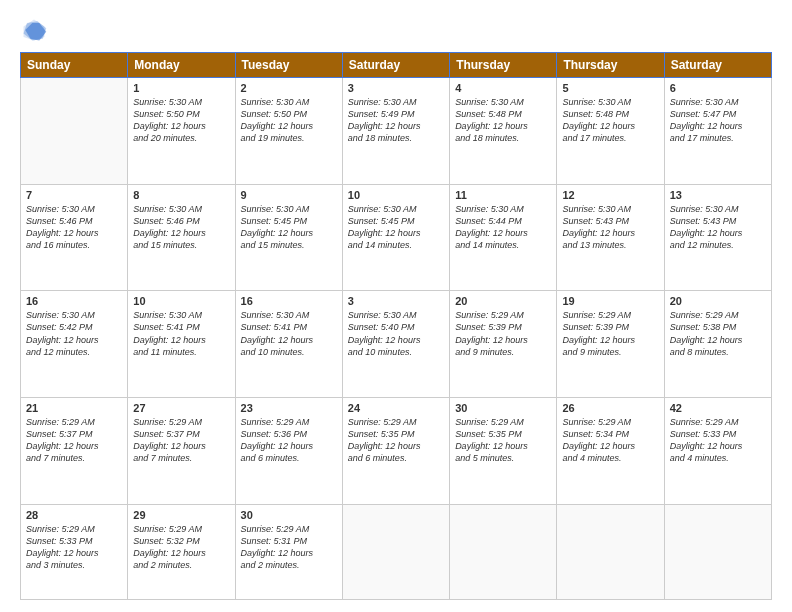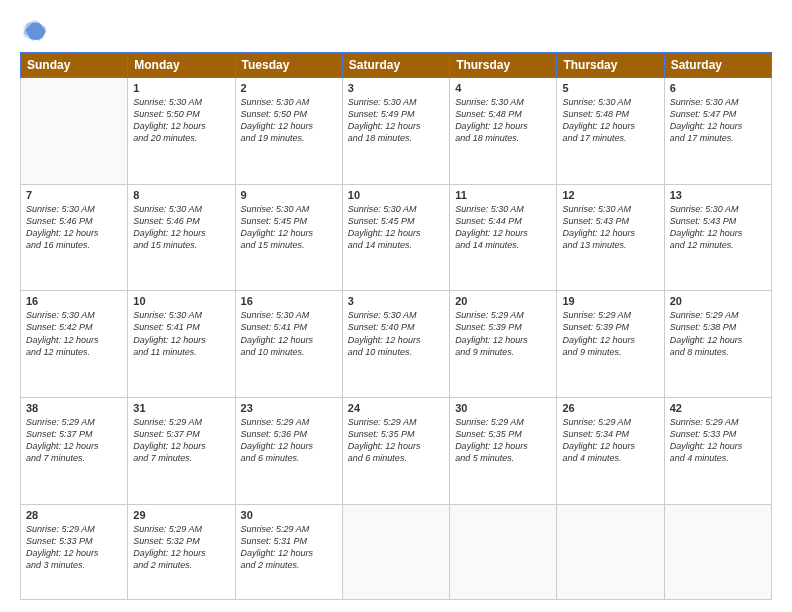"38" span.day-num { text: 38 -> 21 }
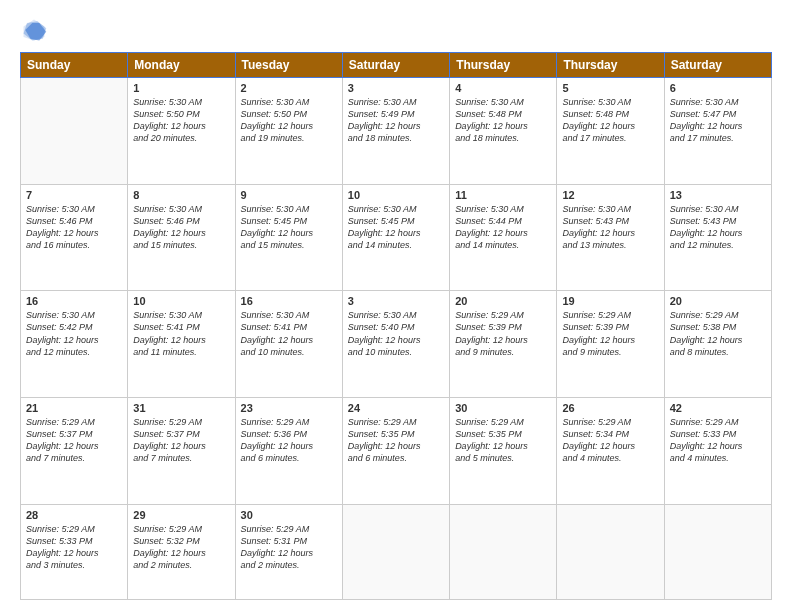"31" span.day-num { text: 31 -> 27 }
